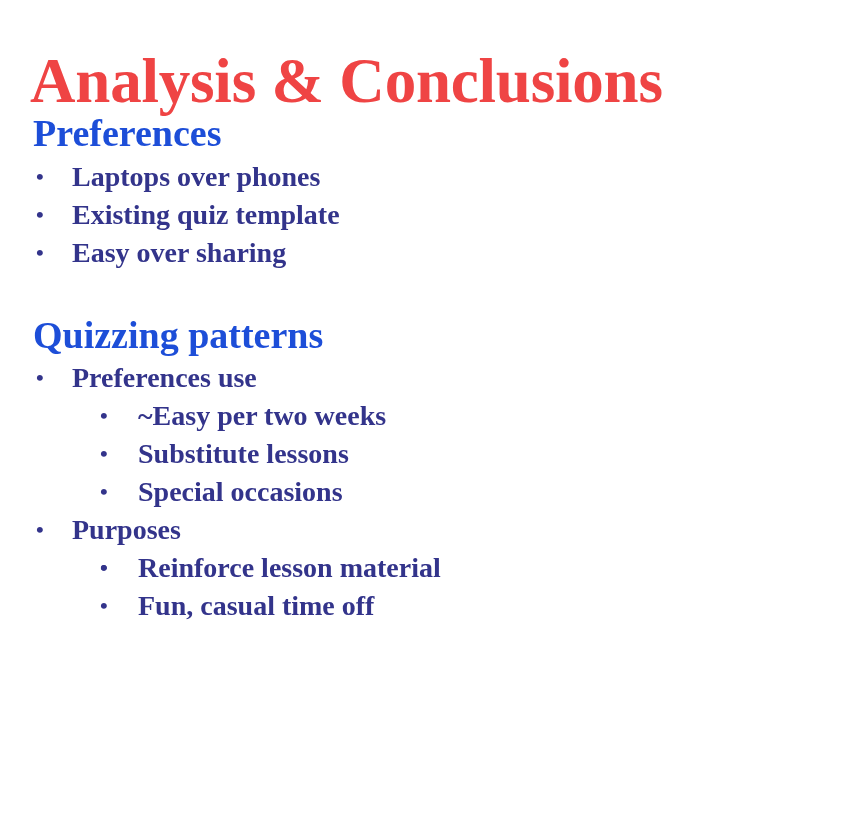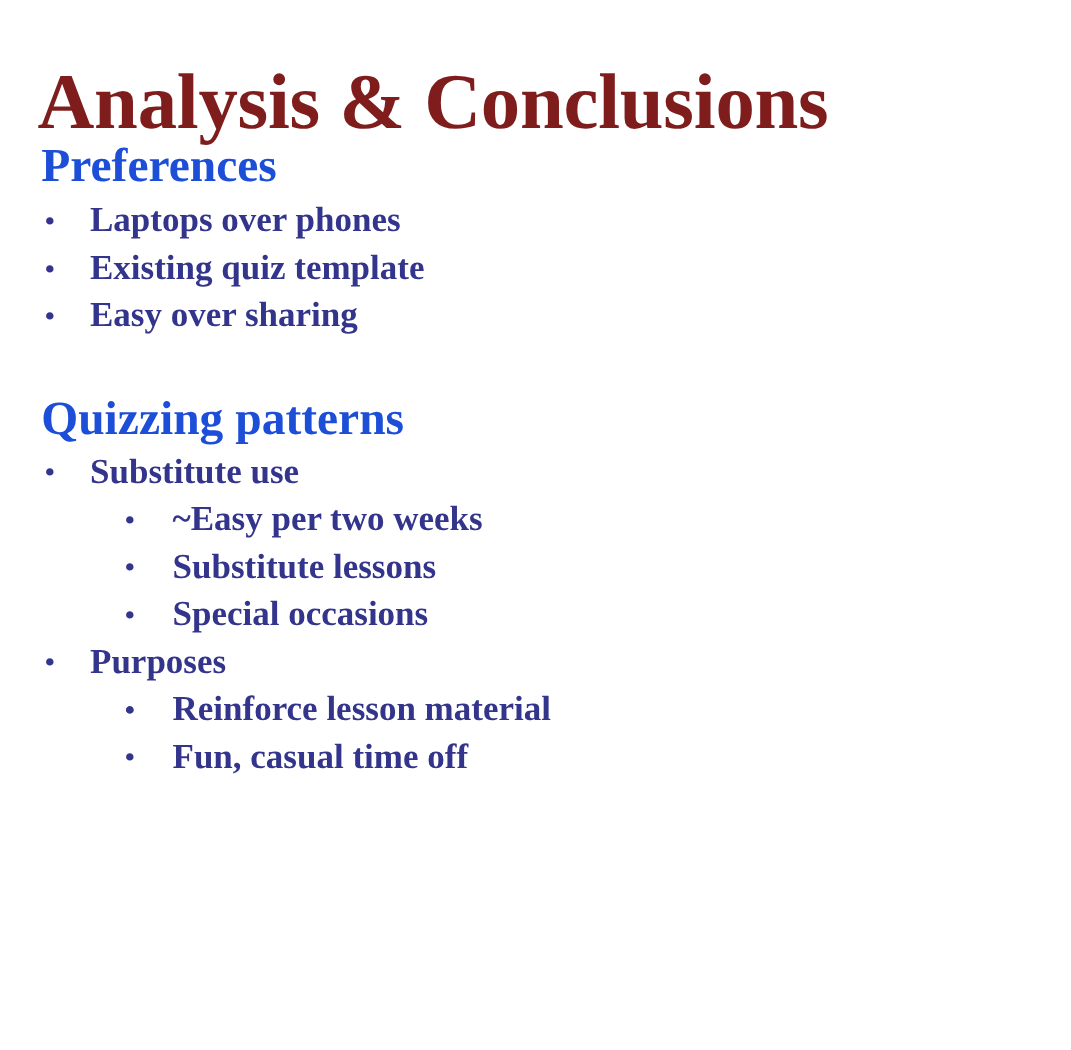"Analysis & Conclusions" .slide-title { color: #7f1d1d -> #ef4444 }
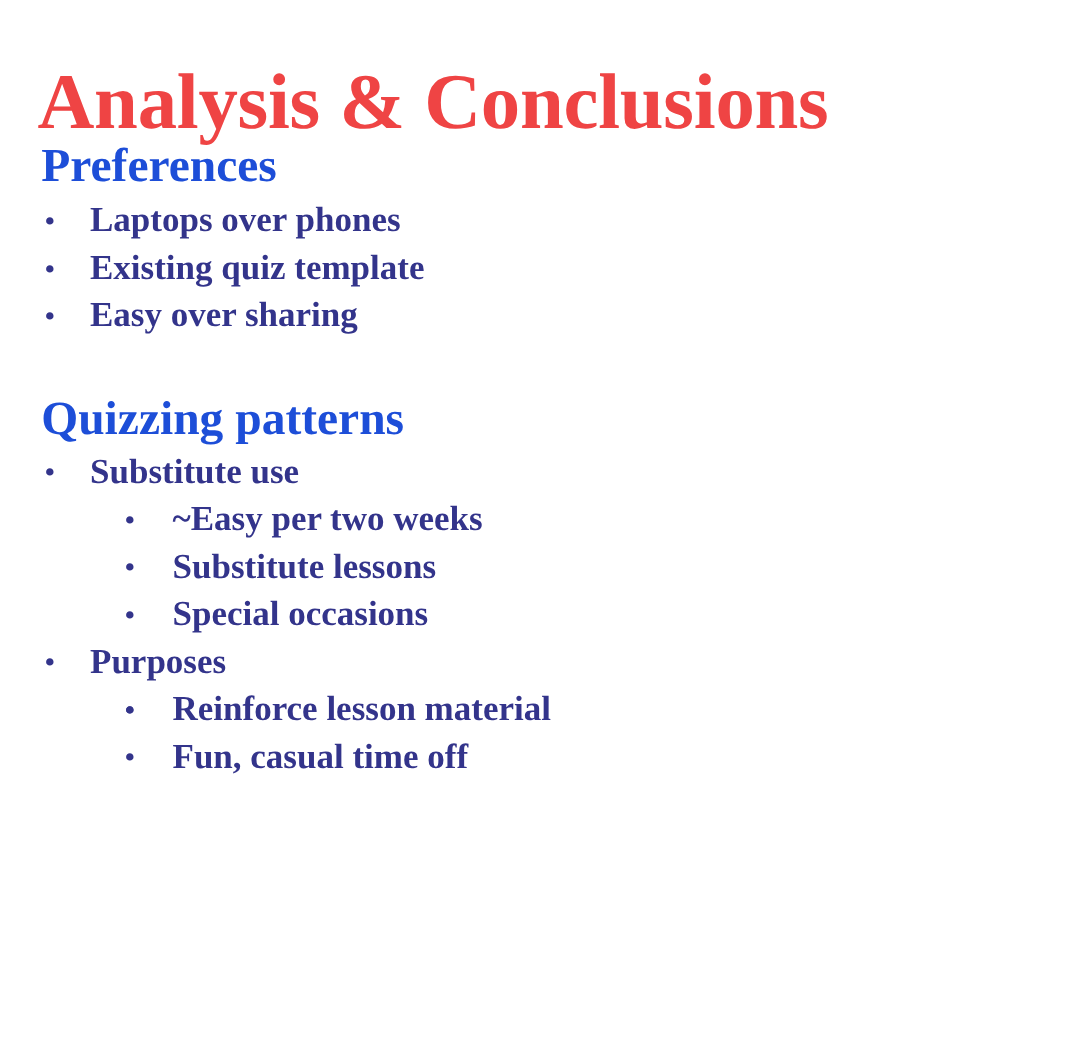"Substitute use" span { text: Substitute -> Preferences }
